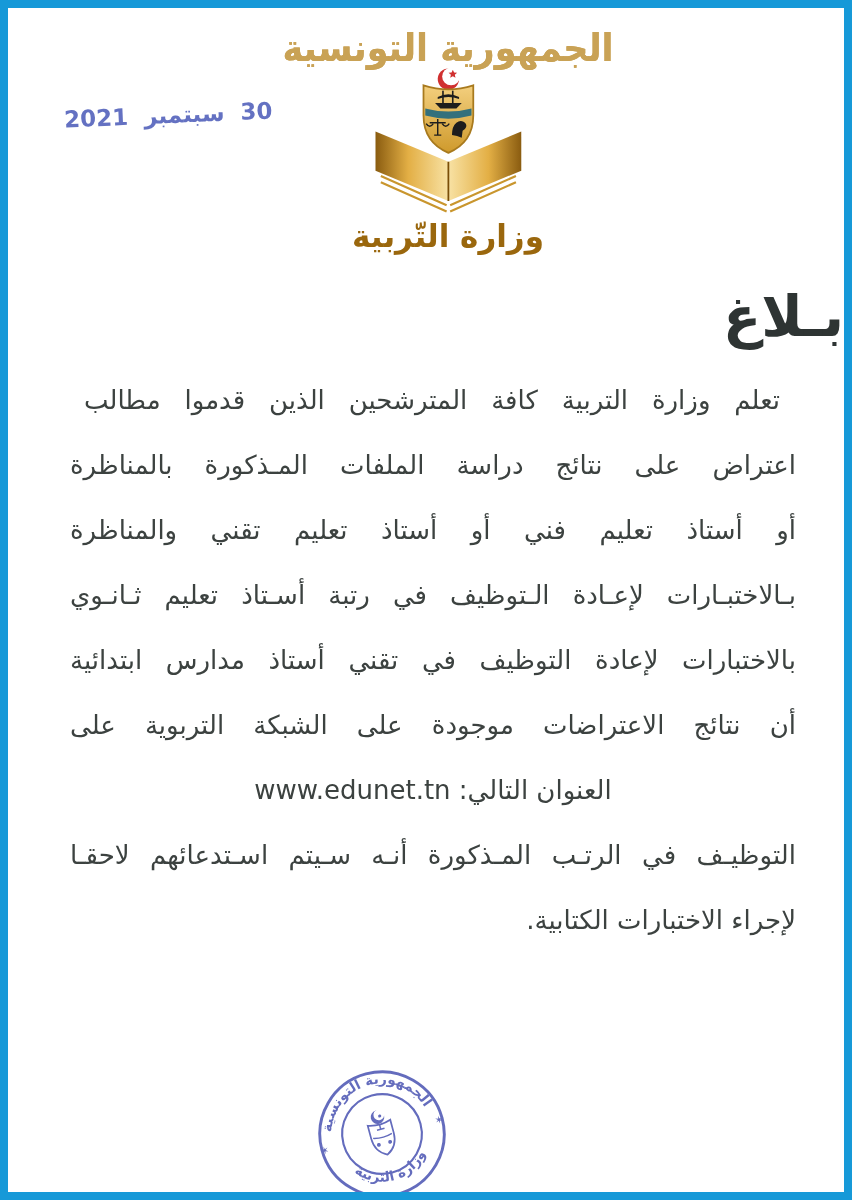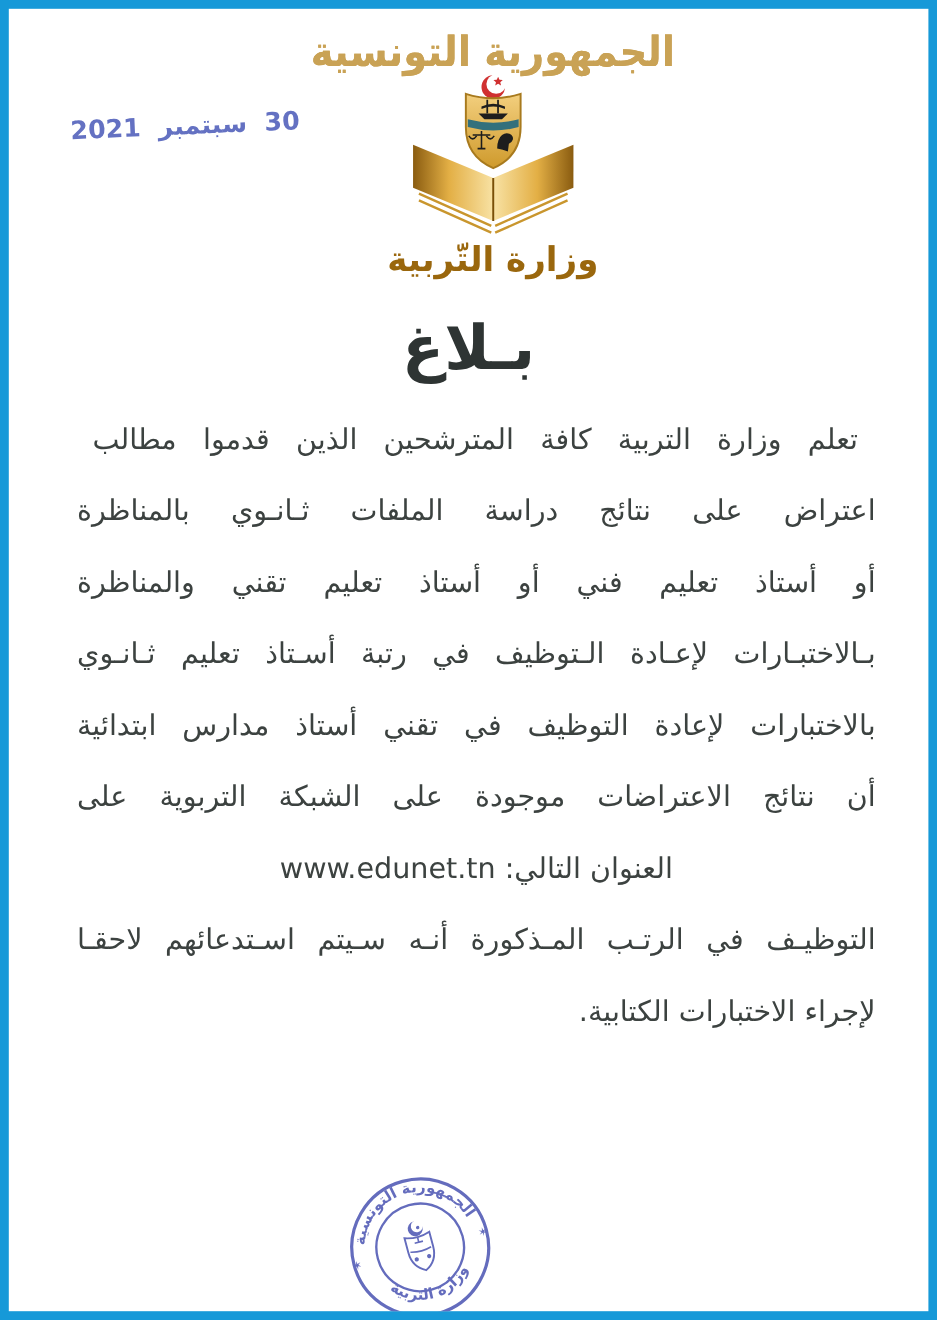"بـلاغ" .title { text-align: center -> none }
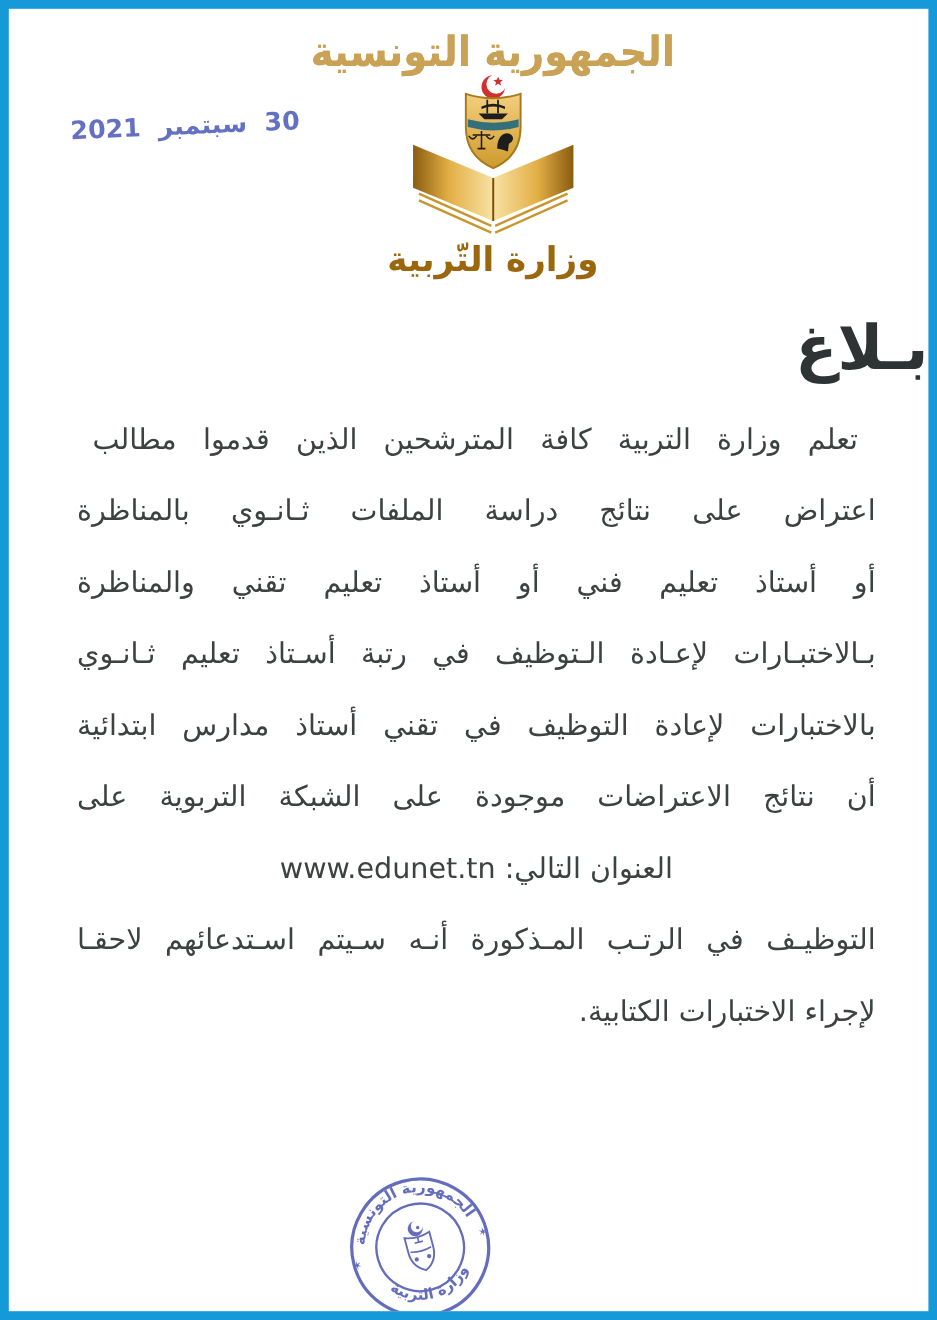"اعتراض على نتائج دراسة الملفات" div.line { text: ثـانـوي -> المـذكورة }
